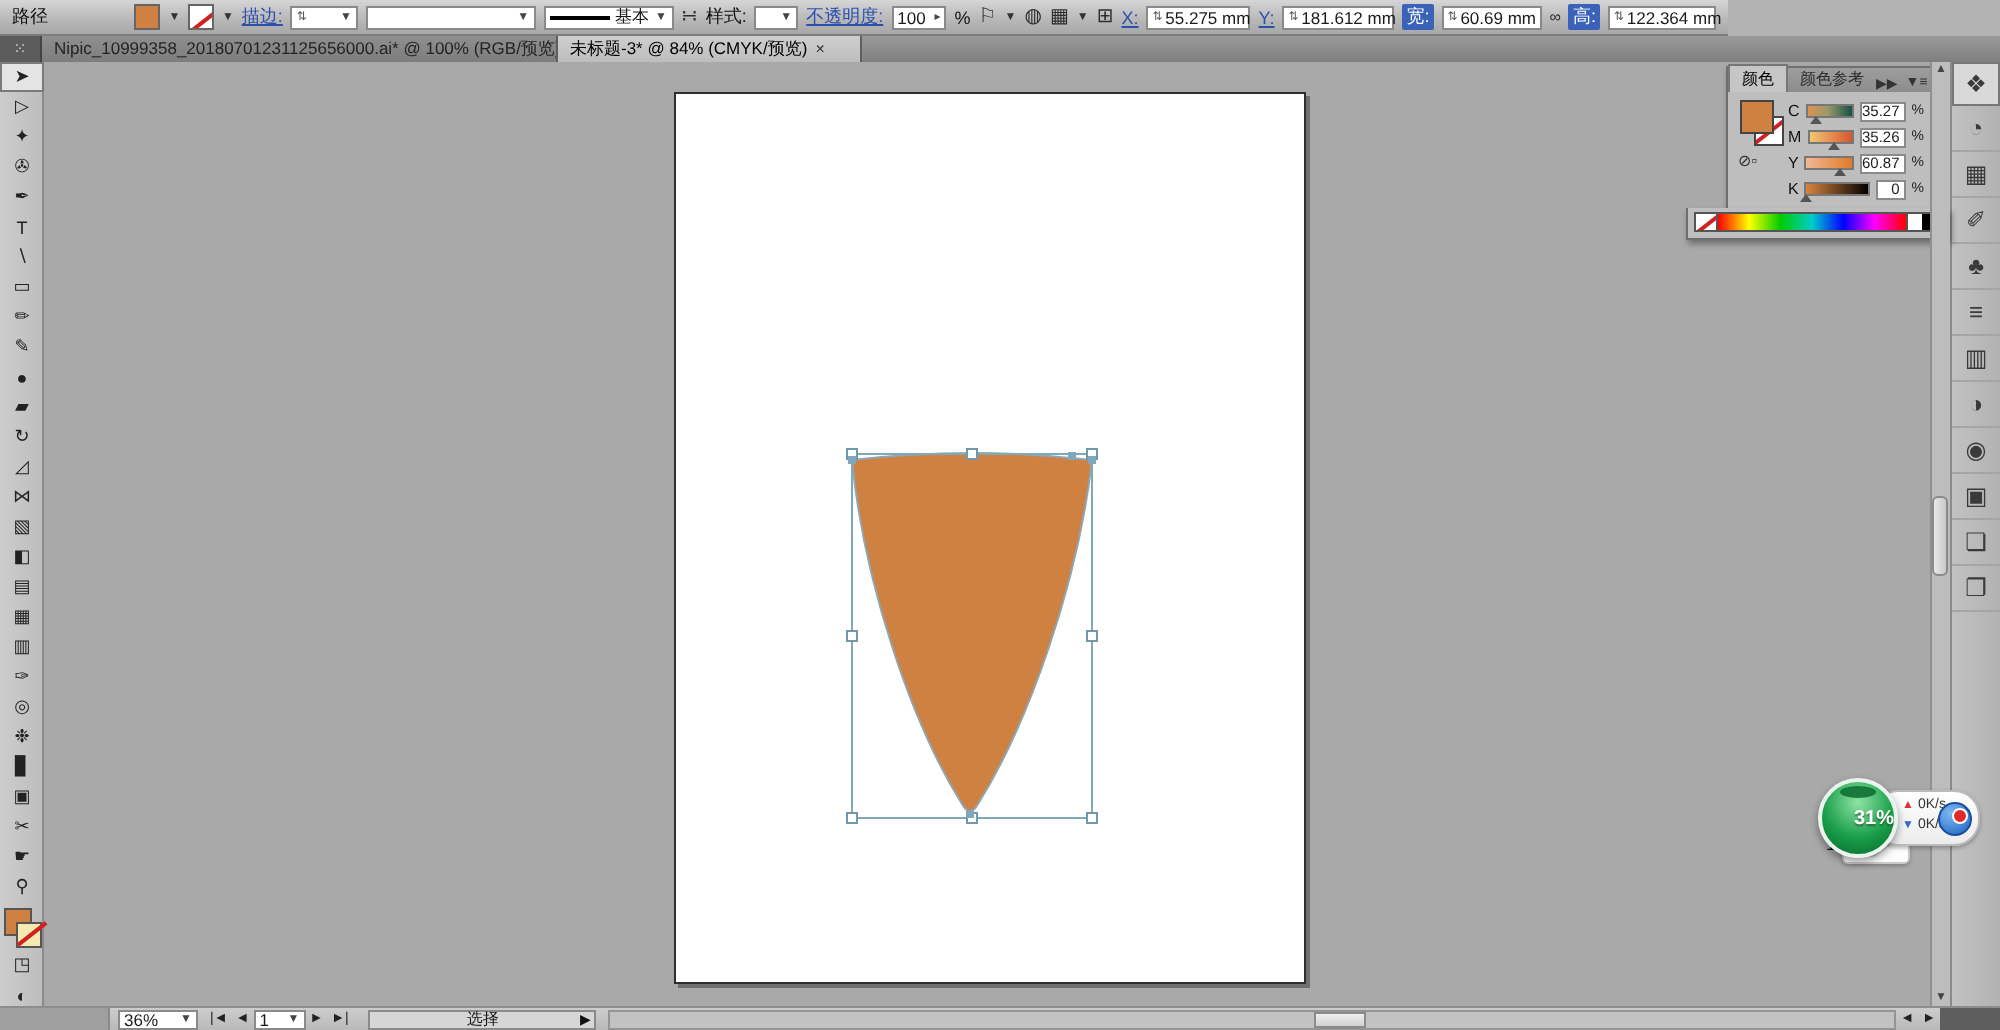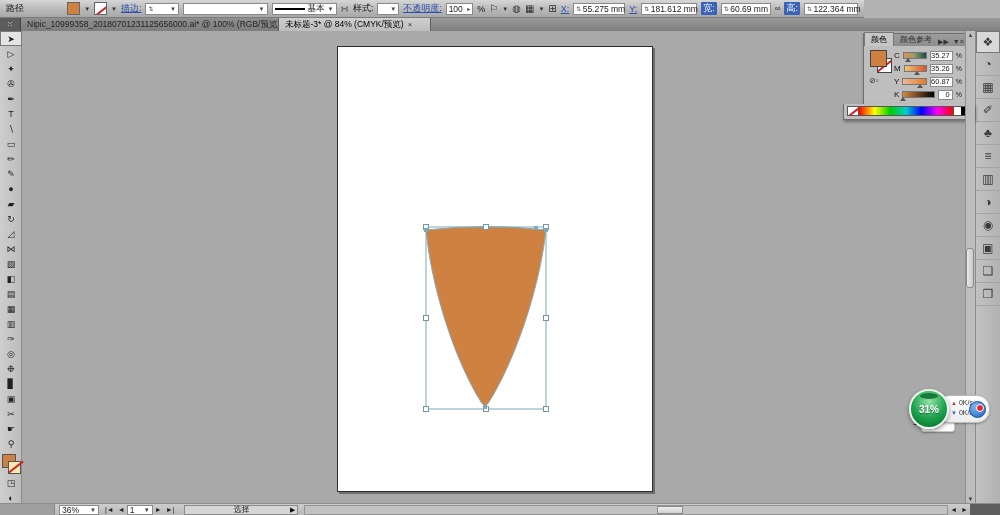"31%" #ov-sphere { justify-content: center -> flex-end }
